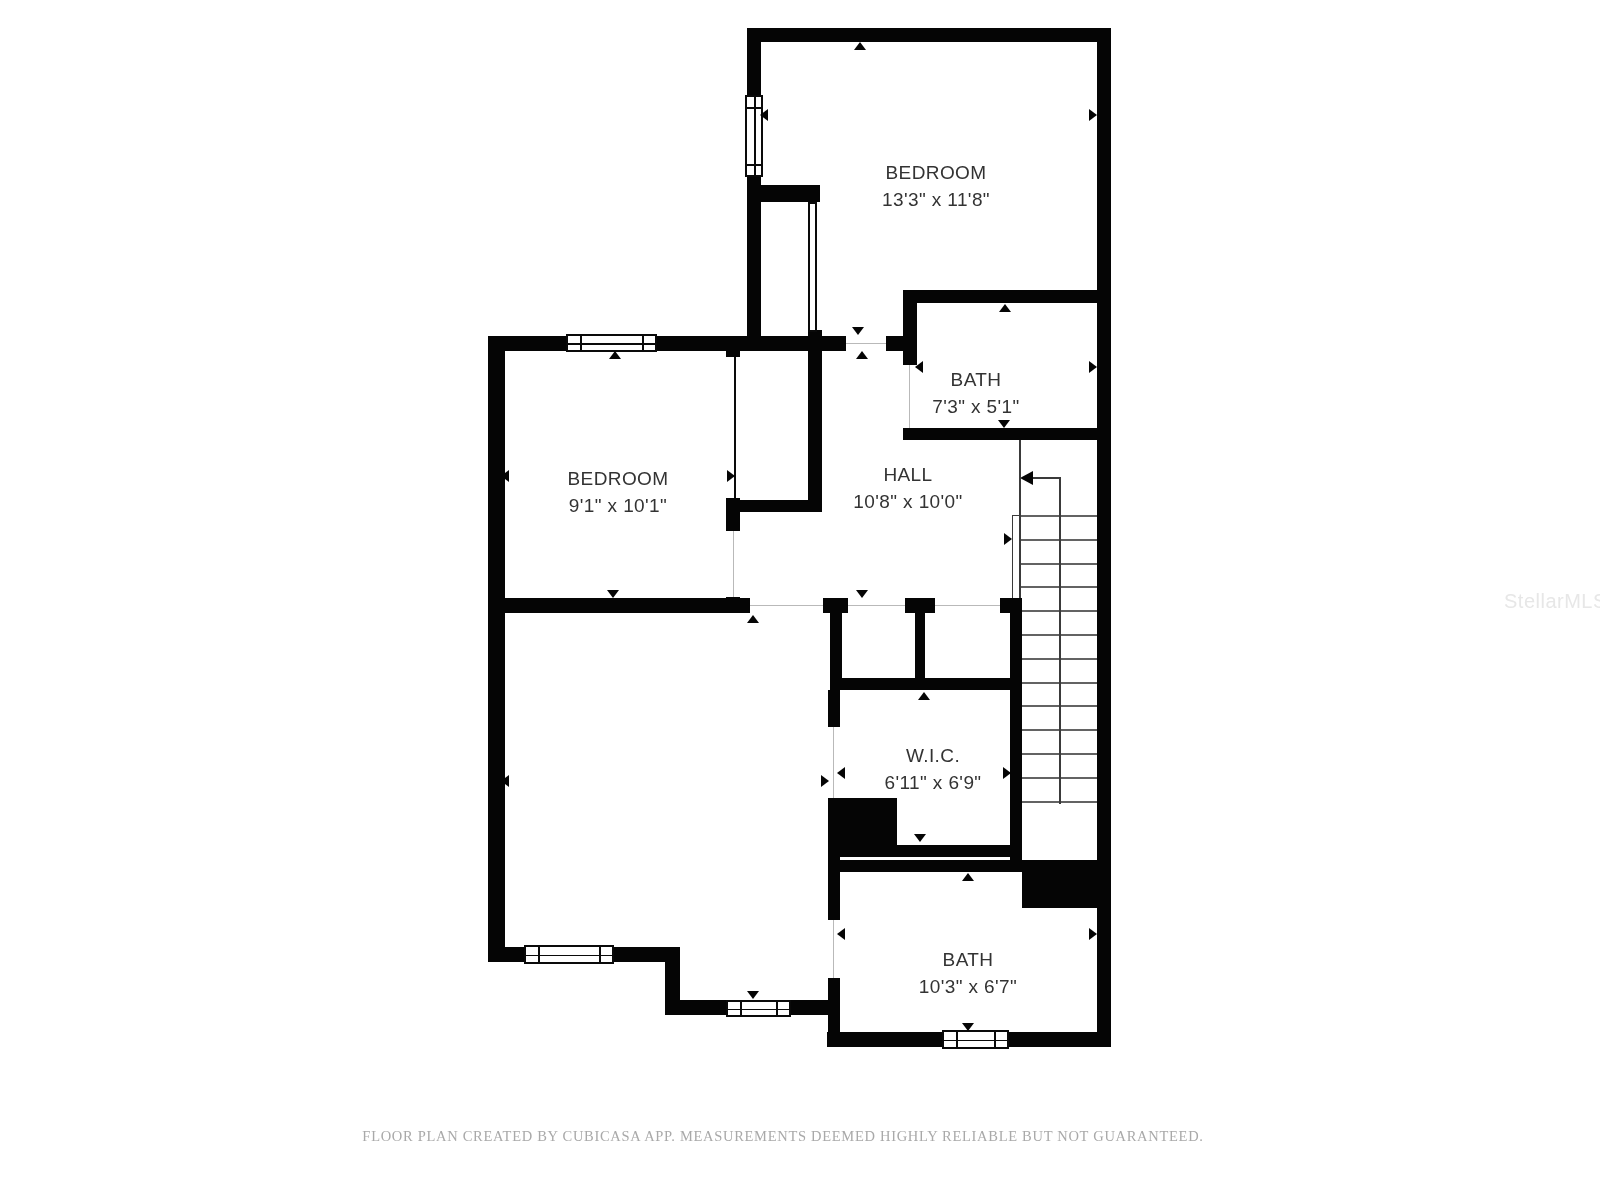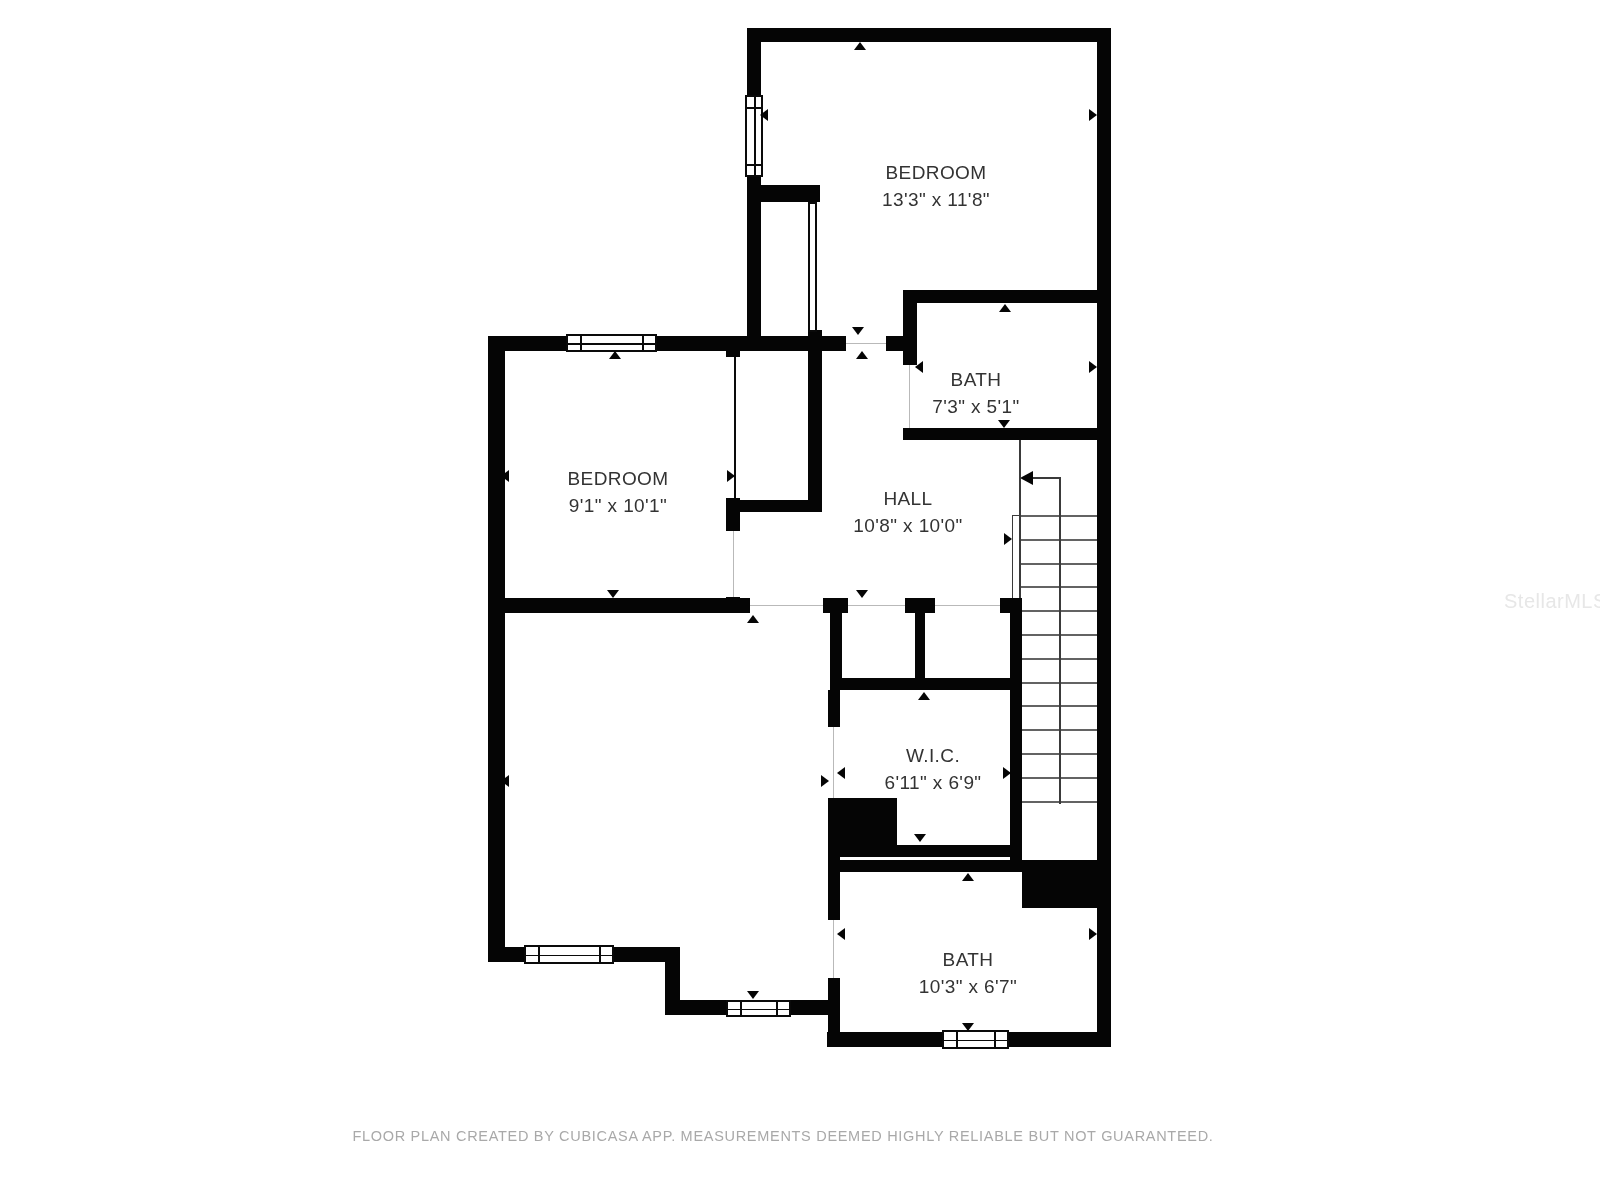"HALL" div.room-label { top: 512px -> 488px }
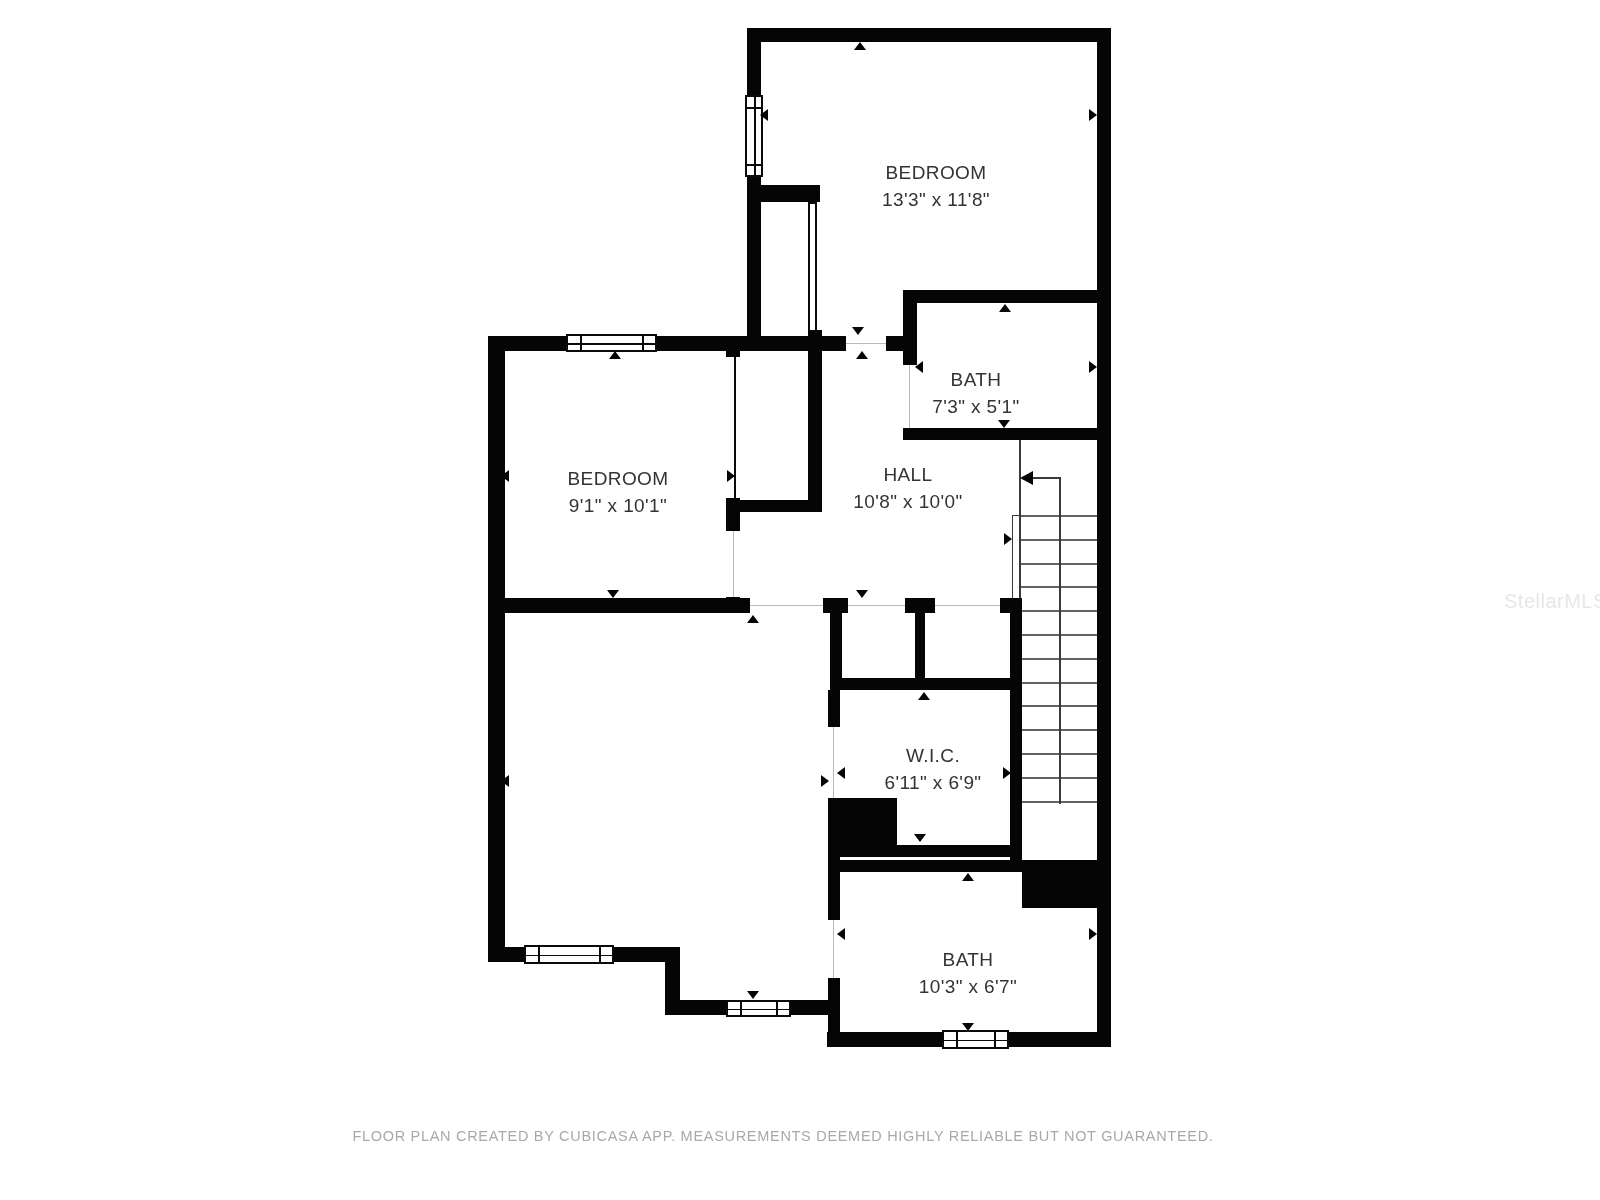"FLOOR PLAN CREATED BY CUBICASA" .disclaimer { font-family: none -> Liberation Serif, serif }
